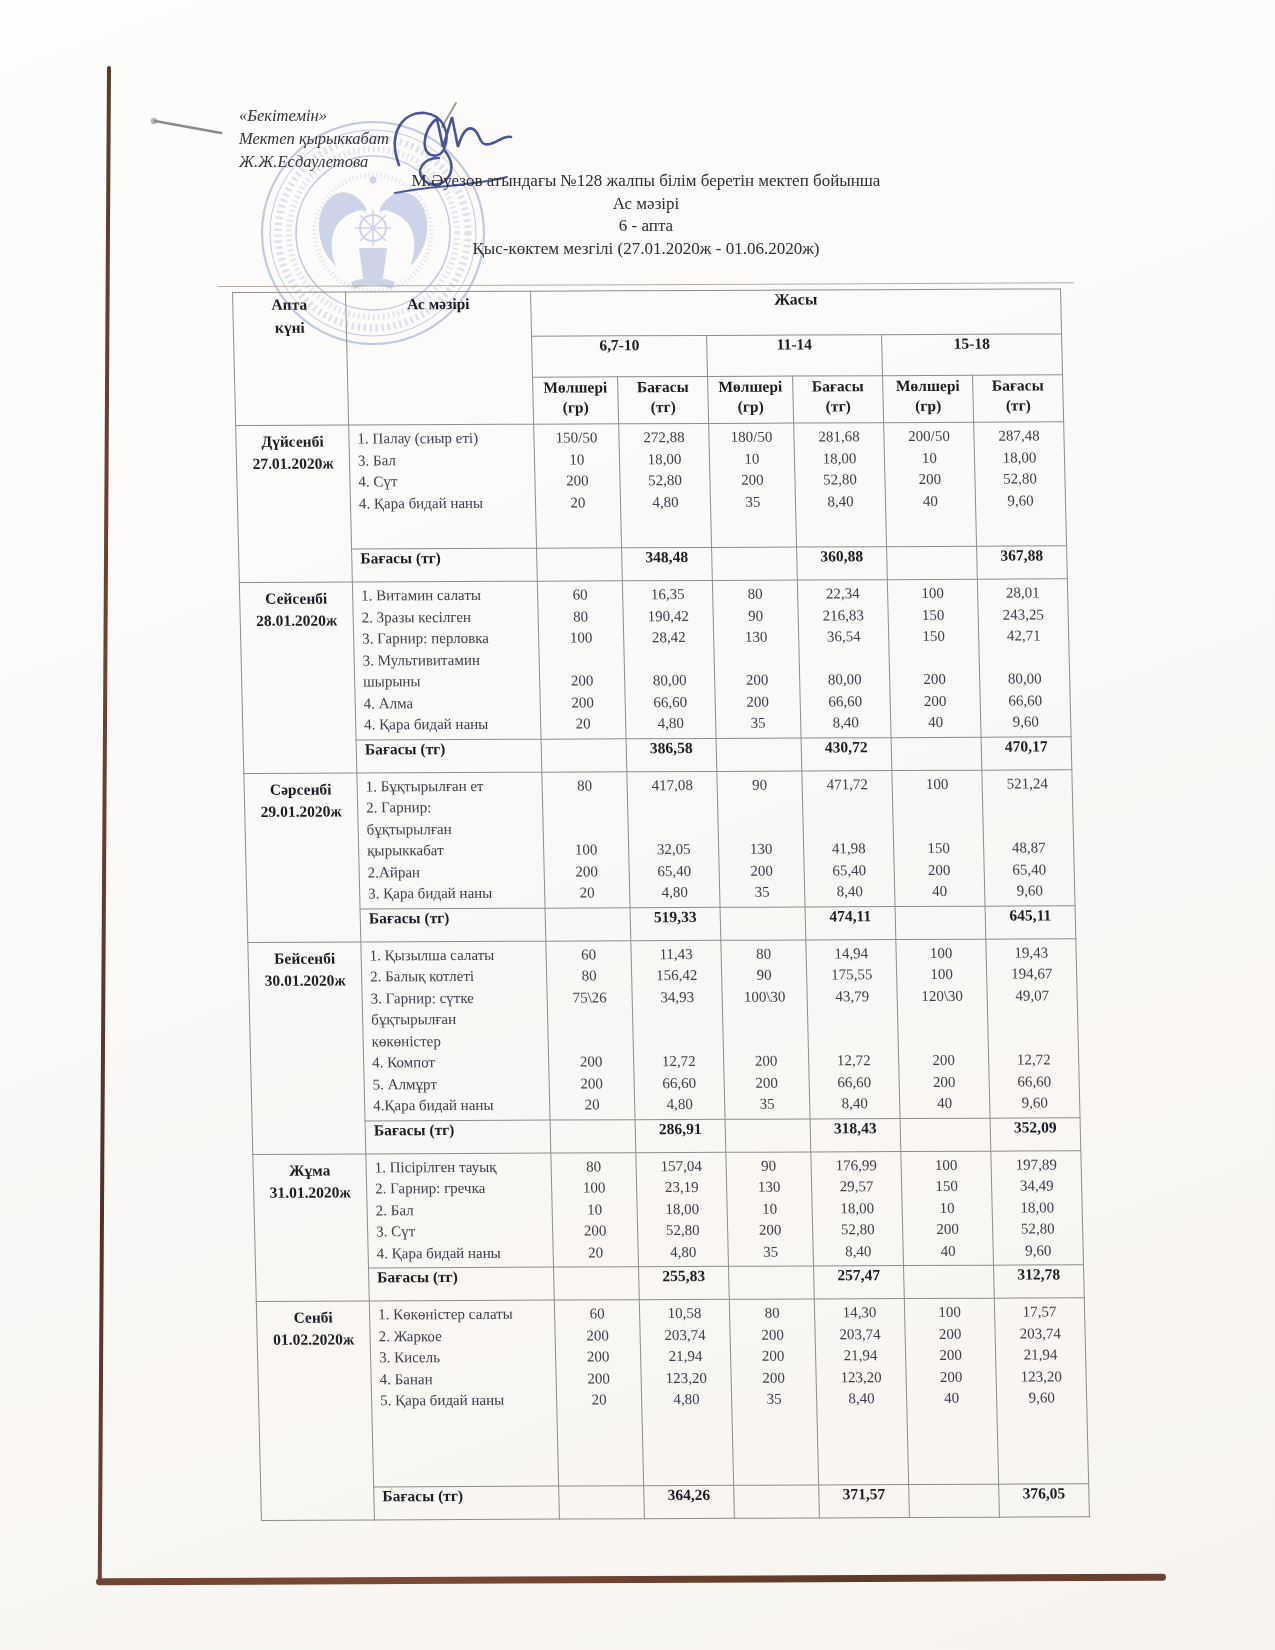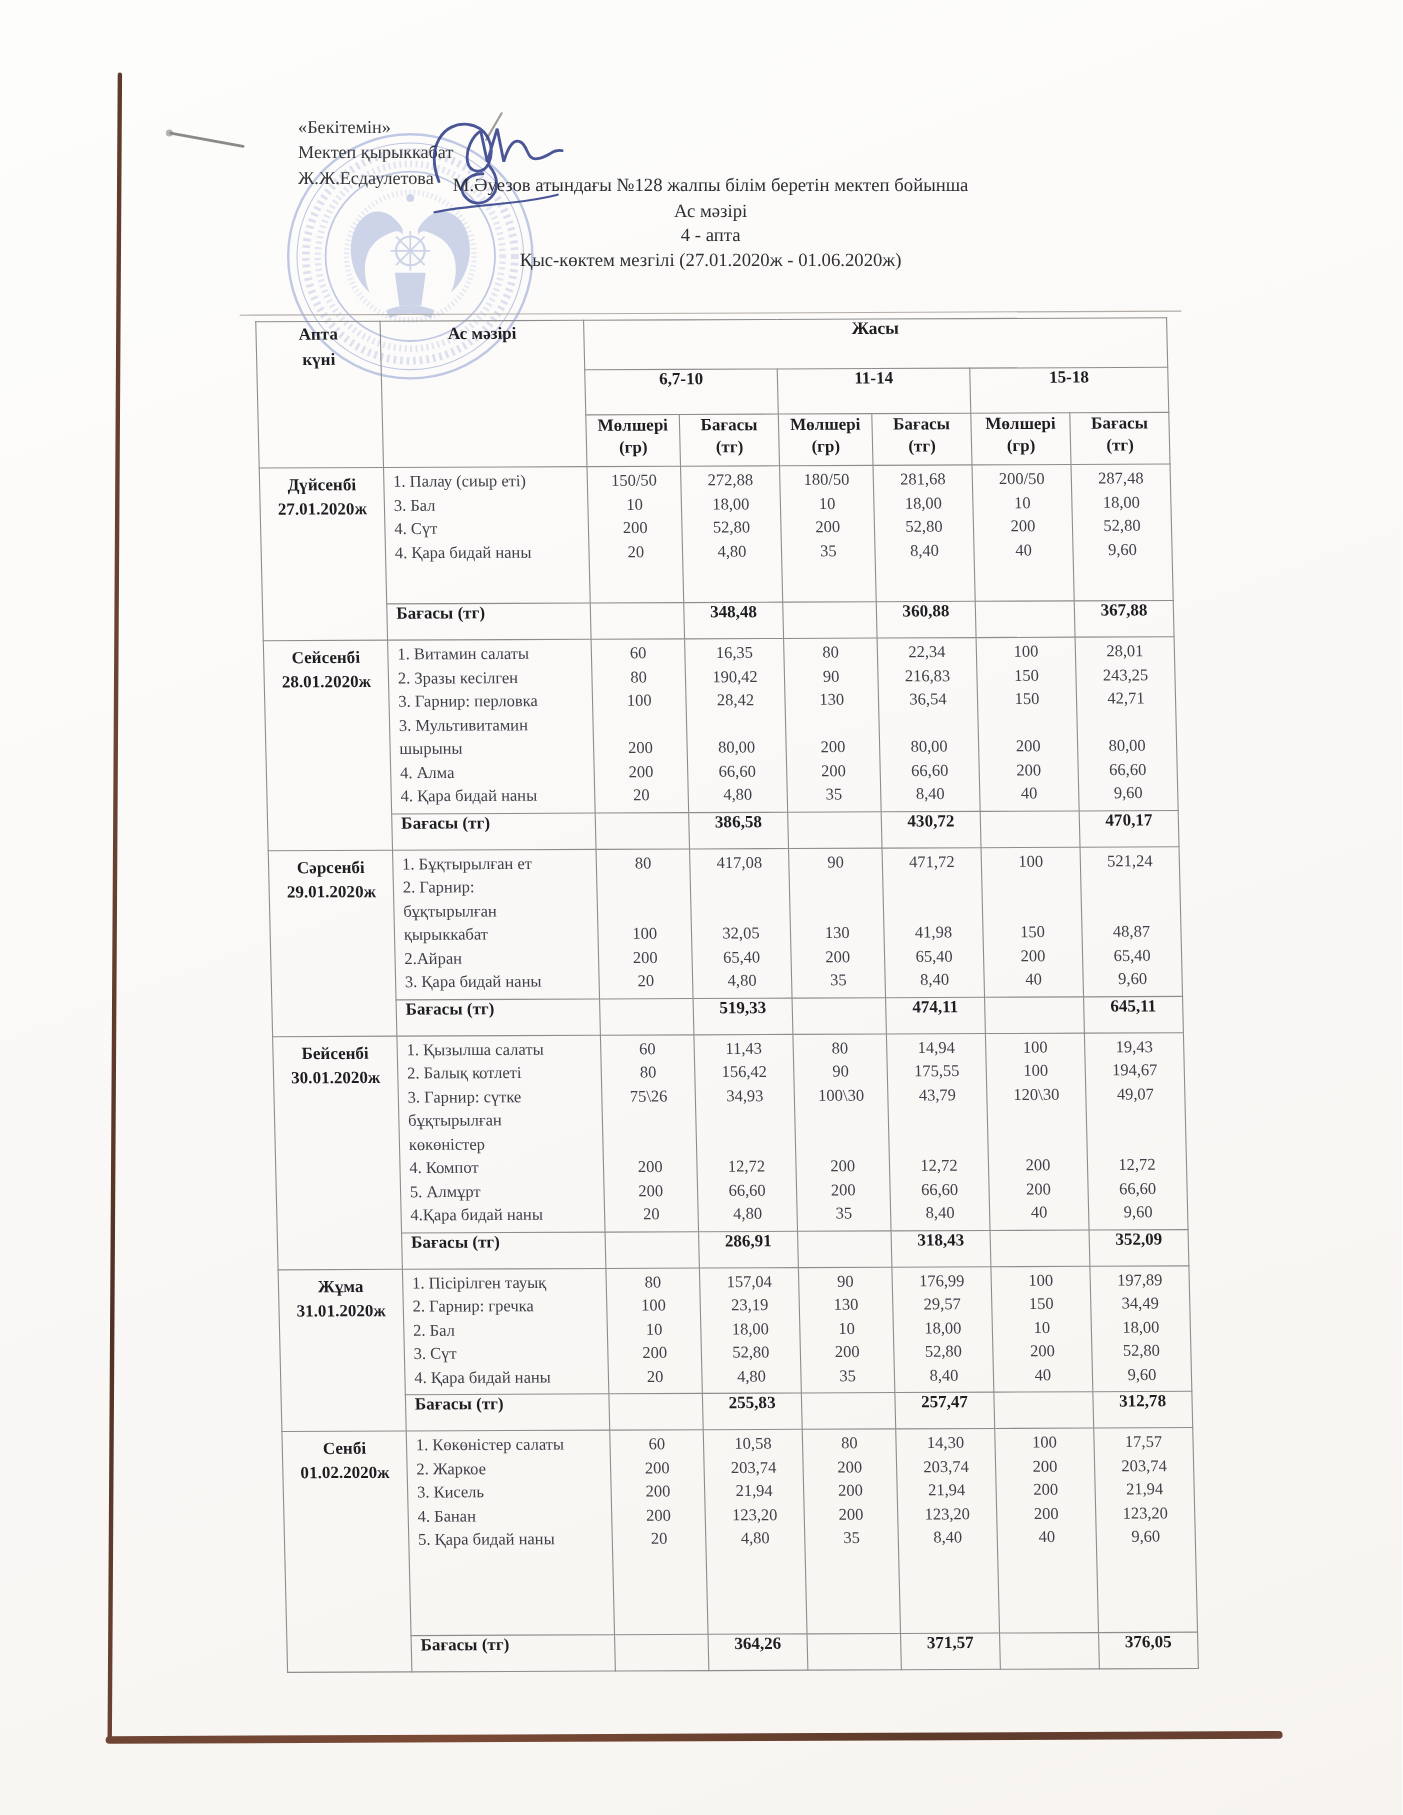"«Бекітемін»" .approval { font-style: none -> italic; left: 271px -> 239px }
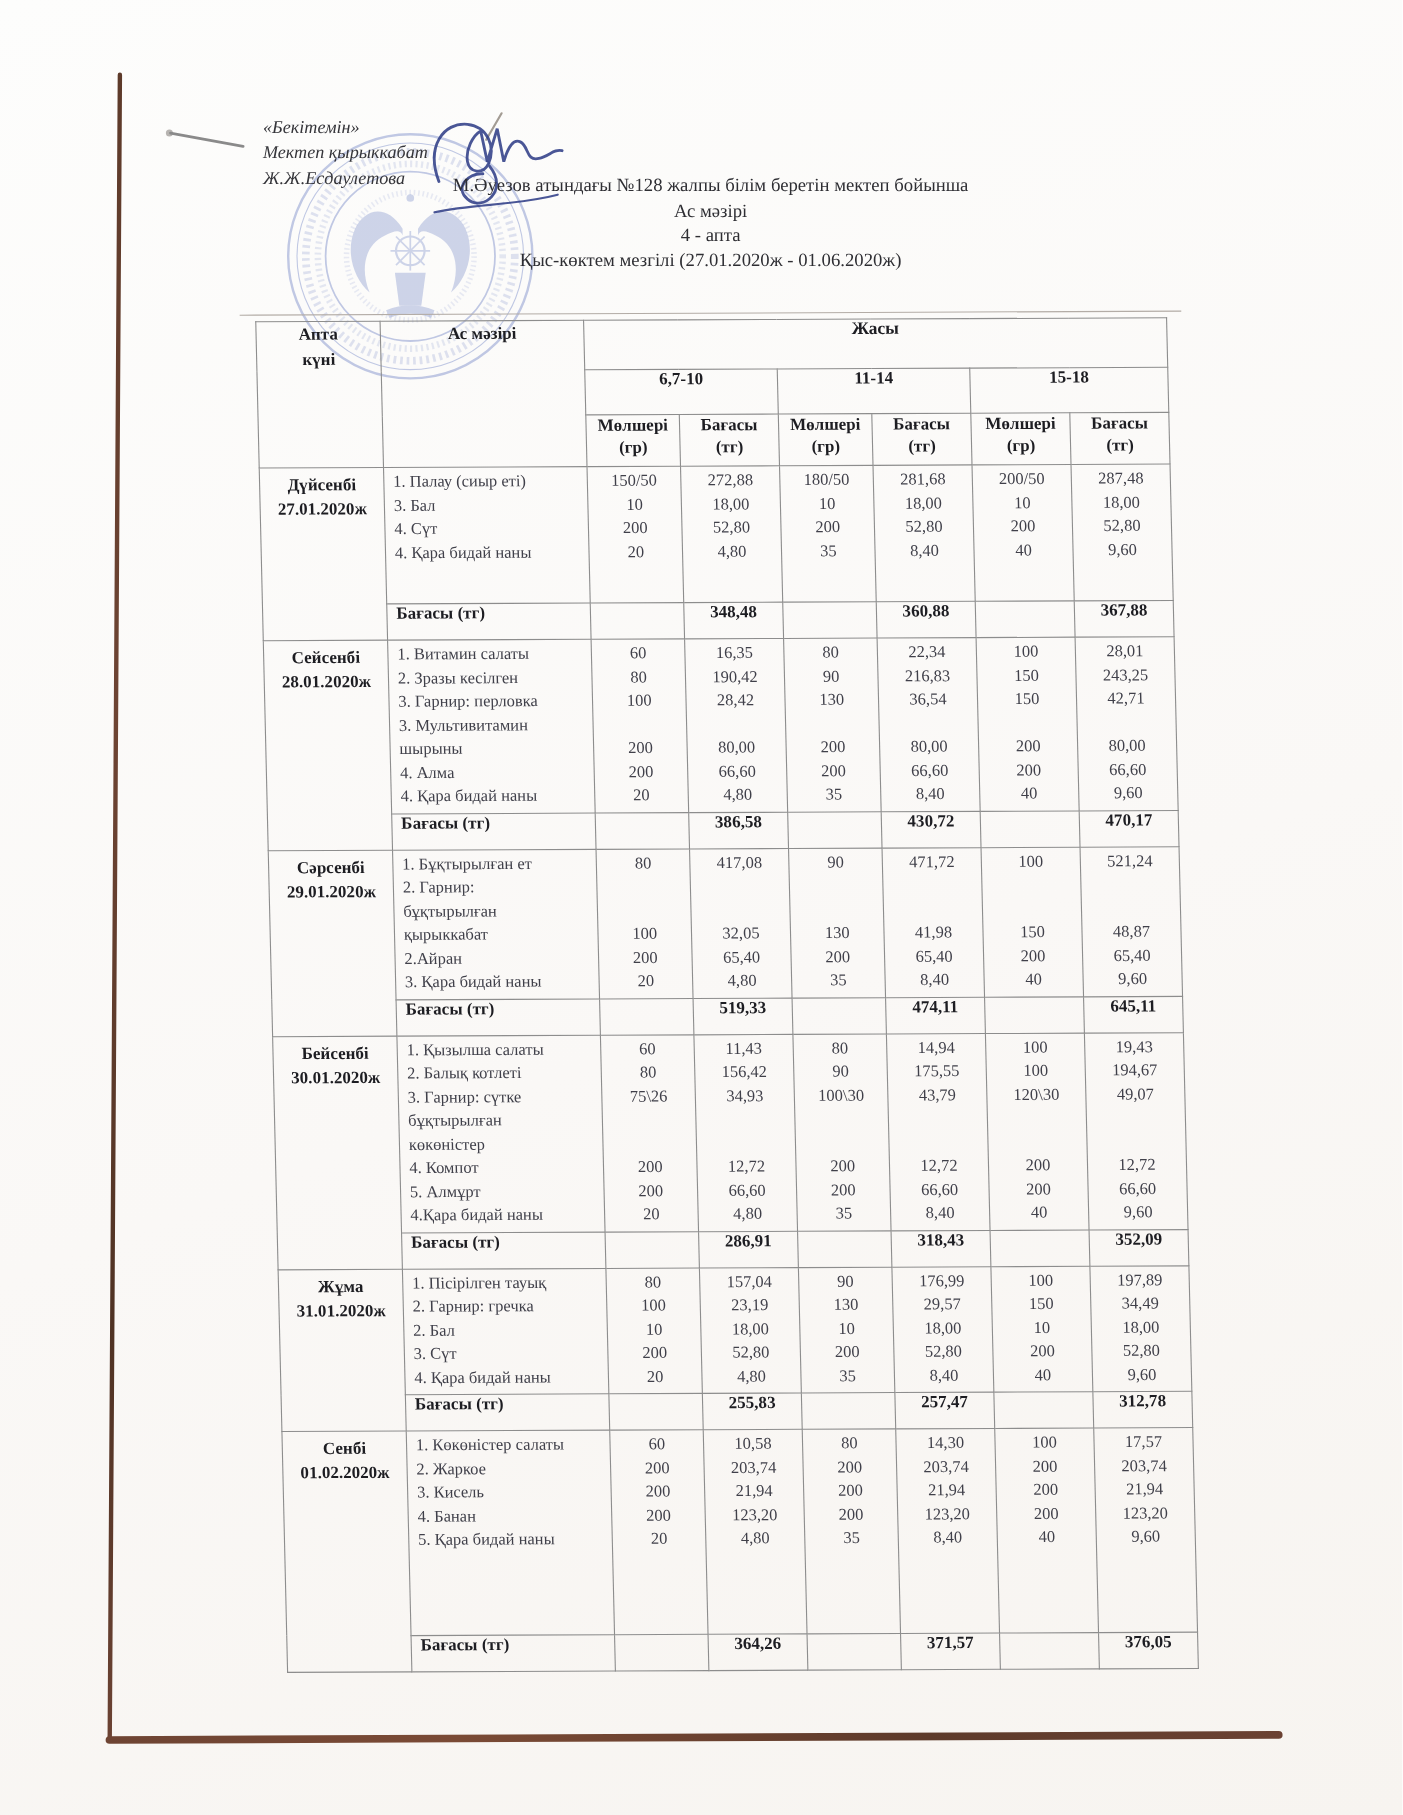"М.Әуезов атындағы №128 жалпы білім" .title { top: 158px -> 170px }
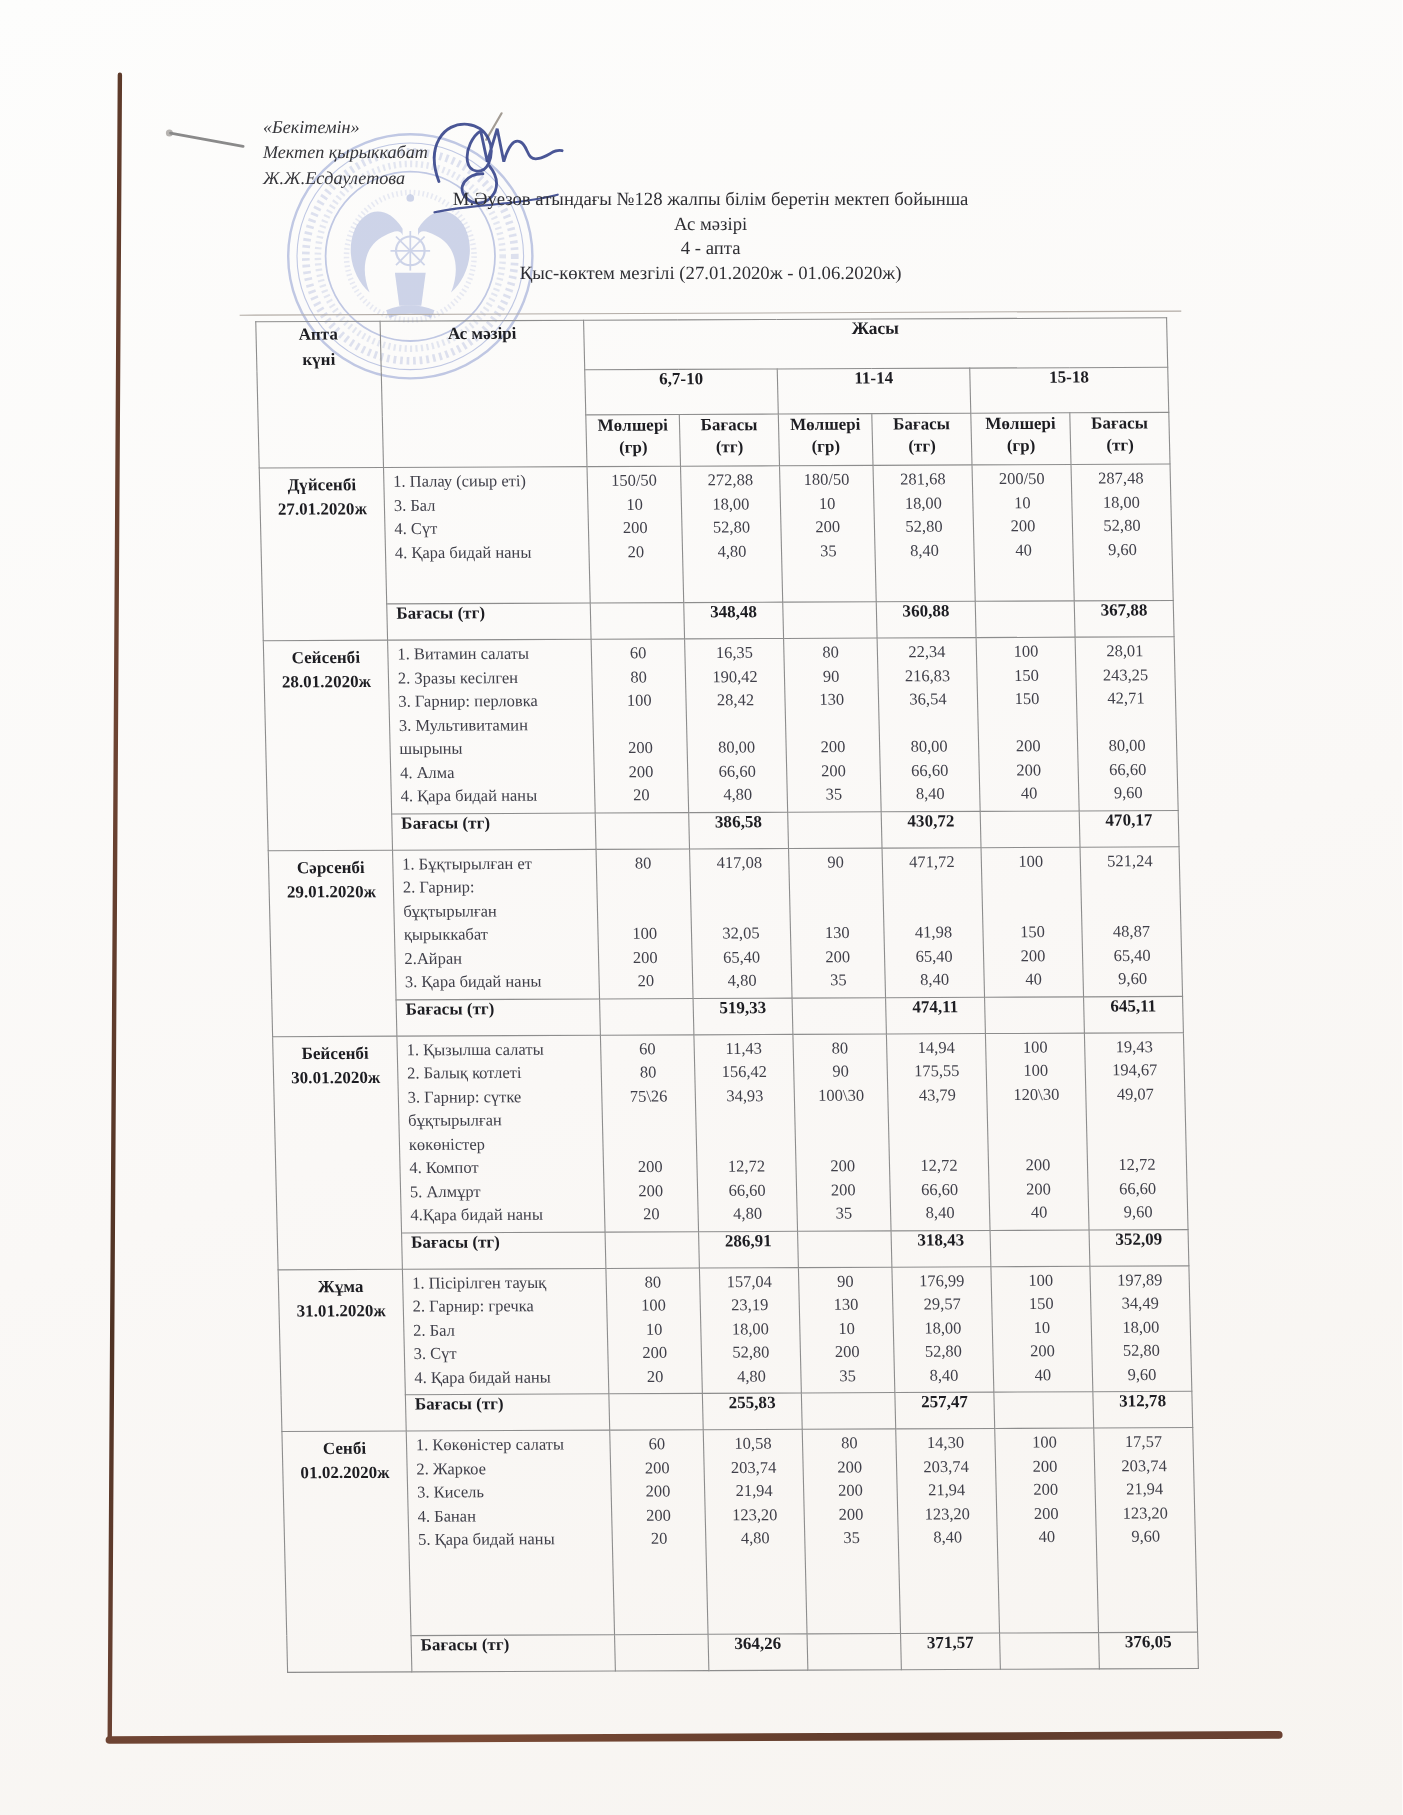"4 - апта" div { text: 4 -> 6 }
